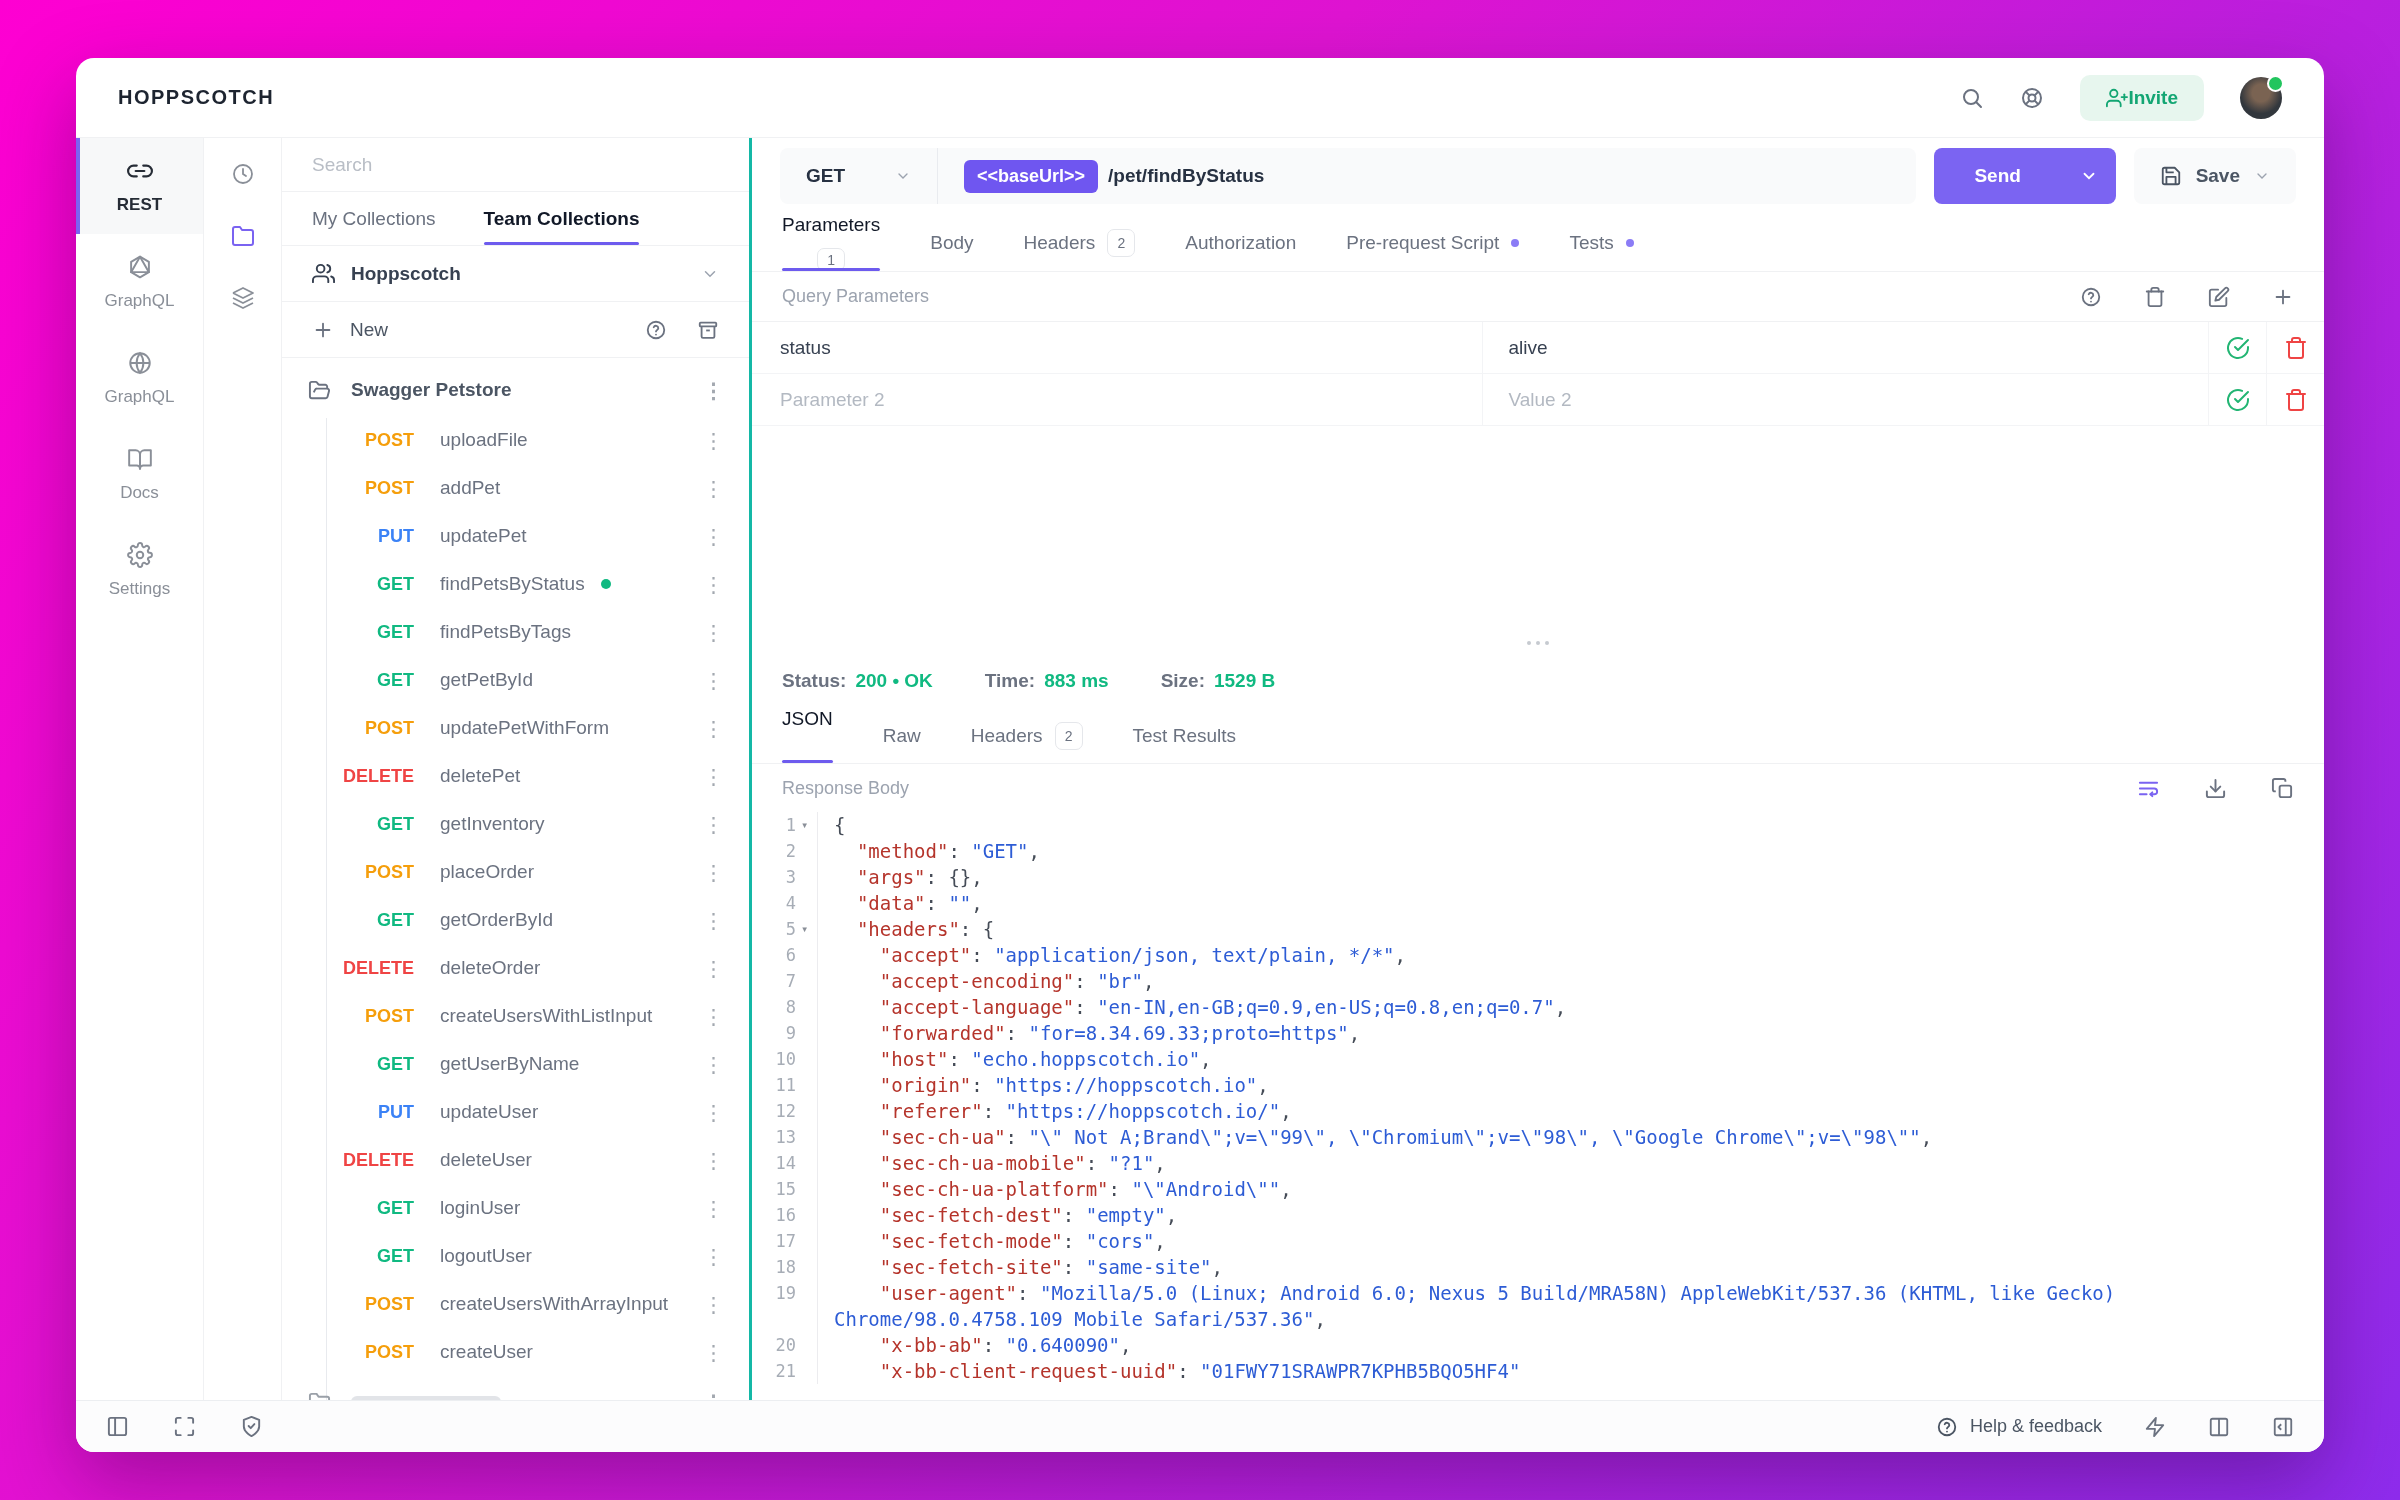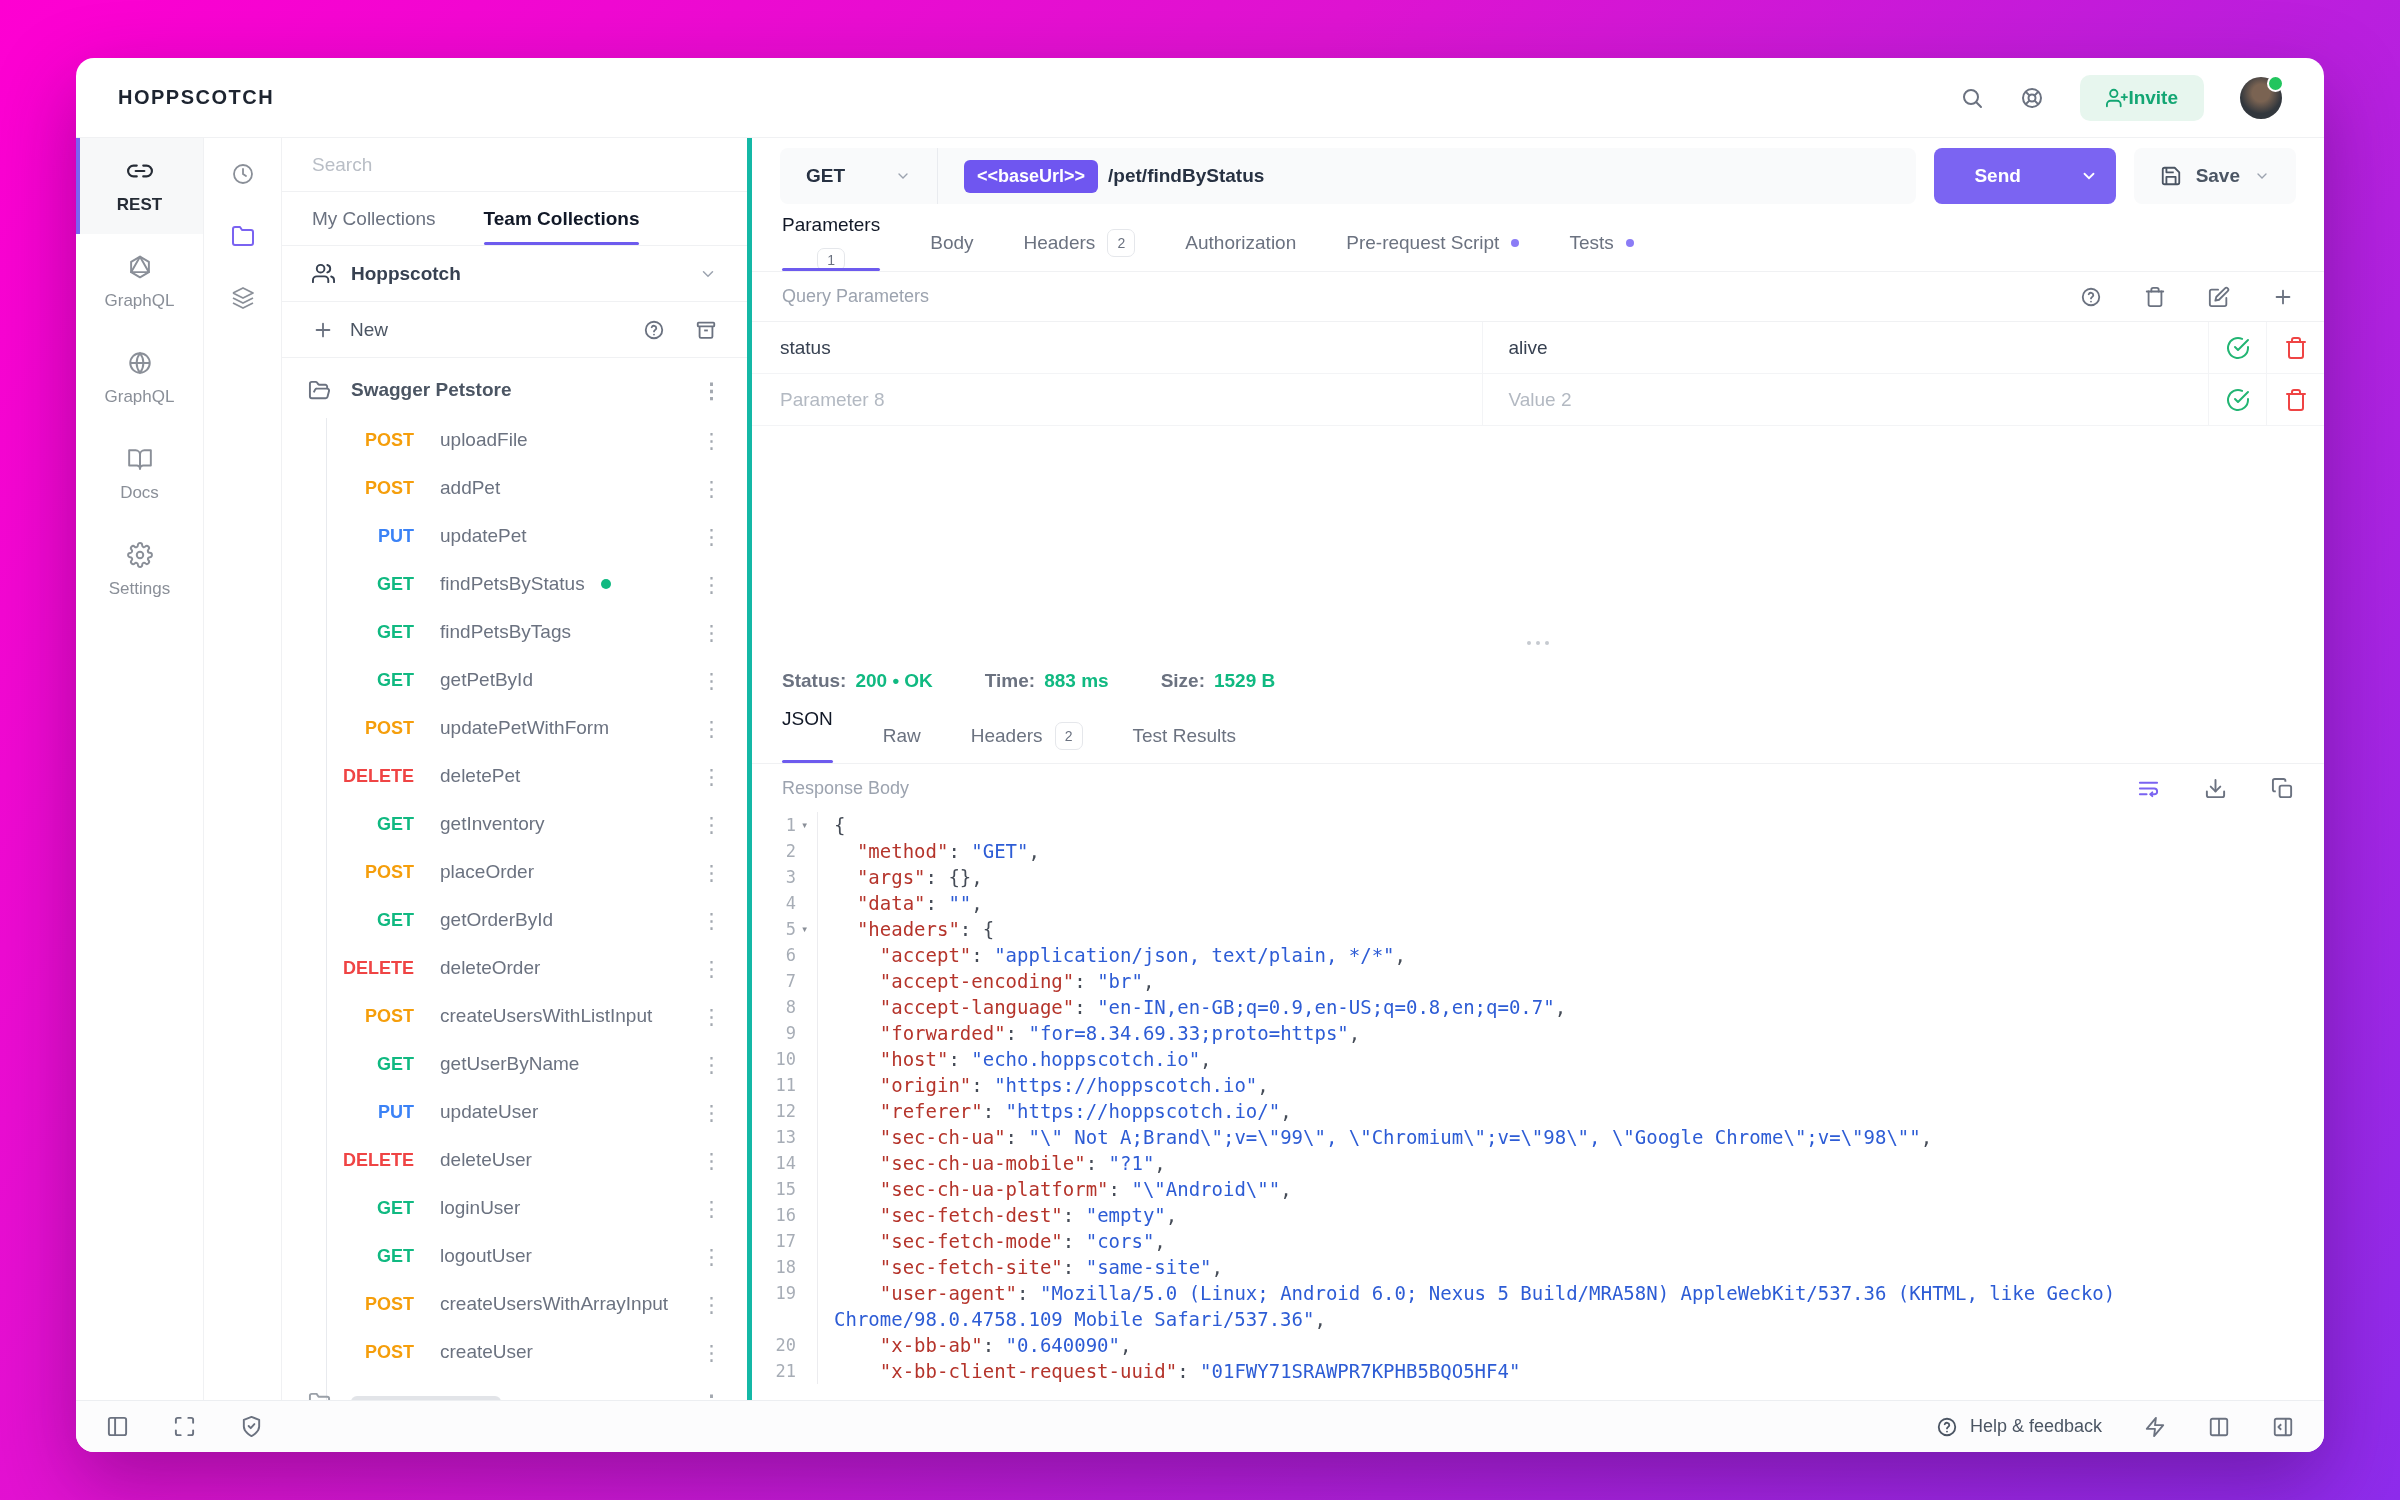"Search" .collections { border-right: 5px solid #14b8a6 -> 3px solid #14b8a6 }
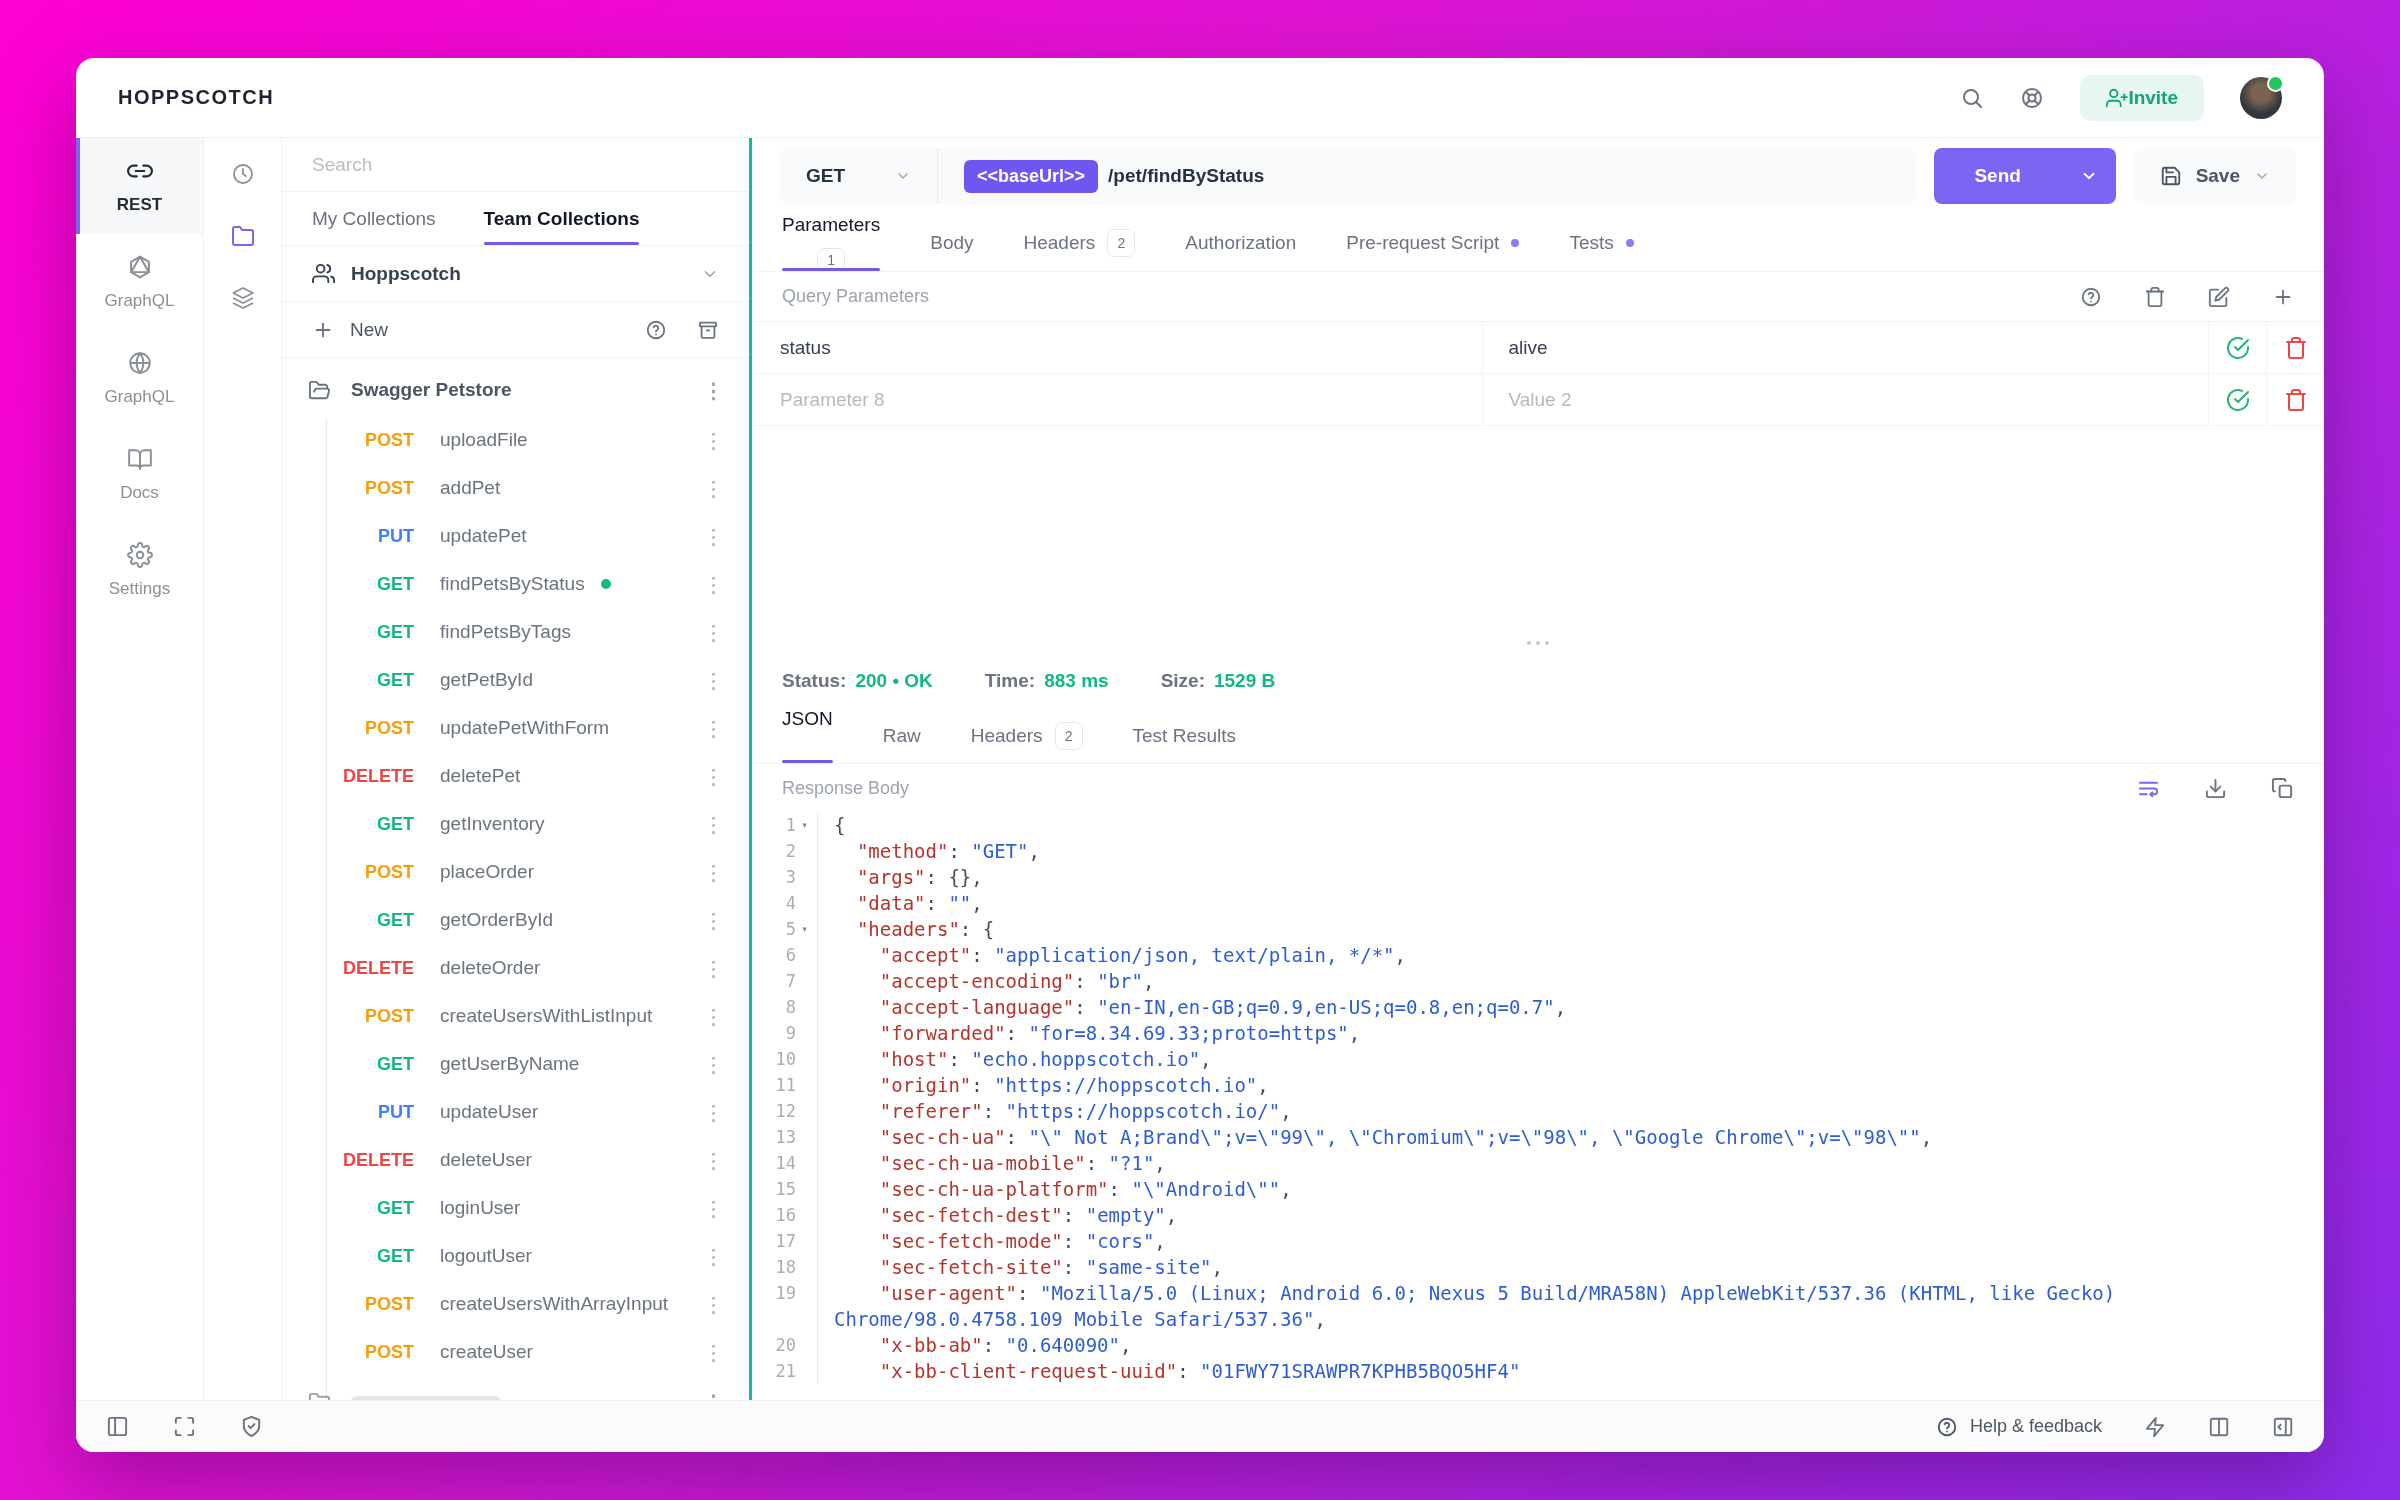"Parameter 8" div.p-name { text: 8 -> 2 }
